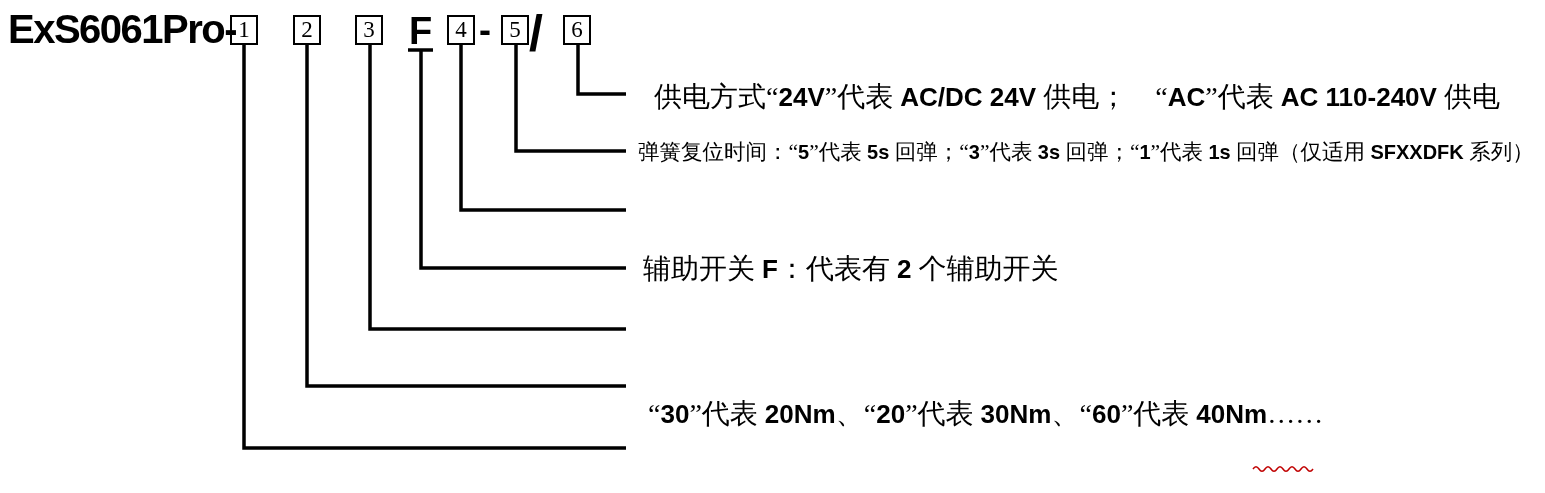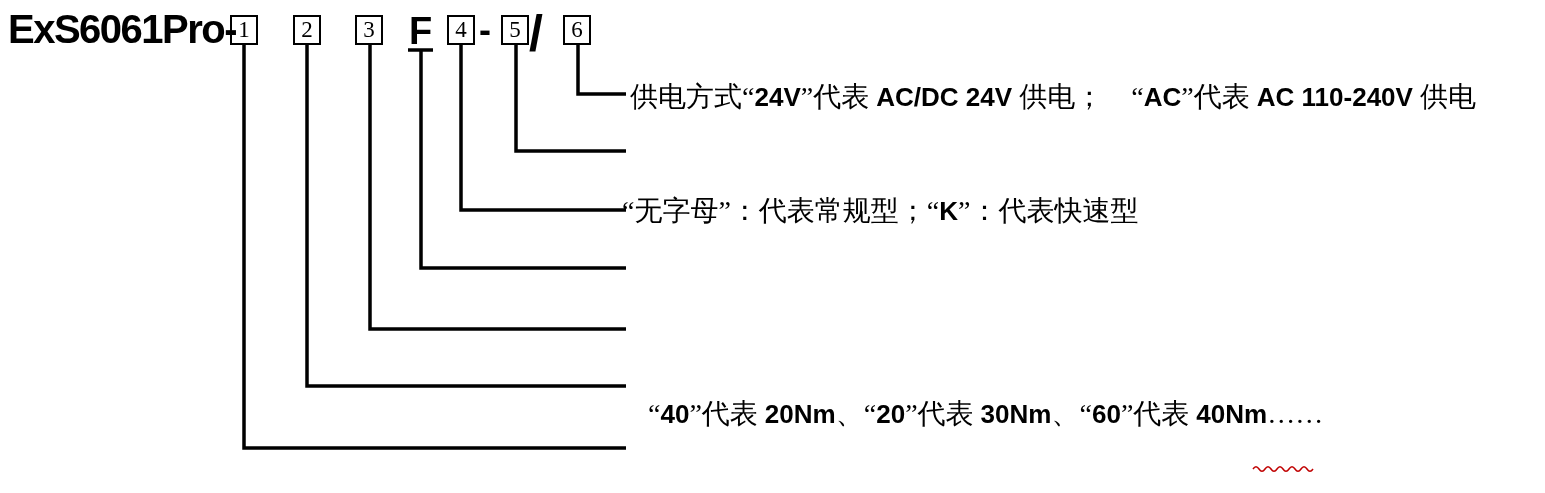"供电方式“24V”代表 AC/DC 24V 供电； “AC”代表" #lab-power { left: 630px -> 654px }
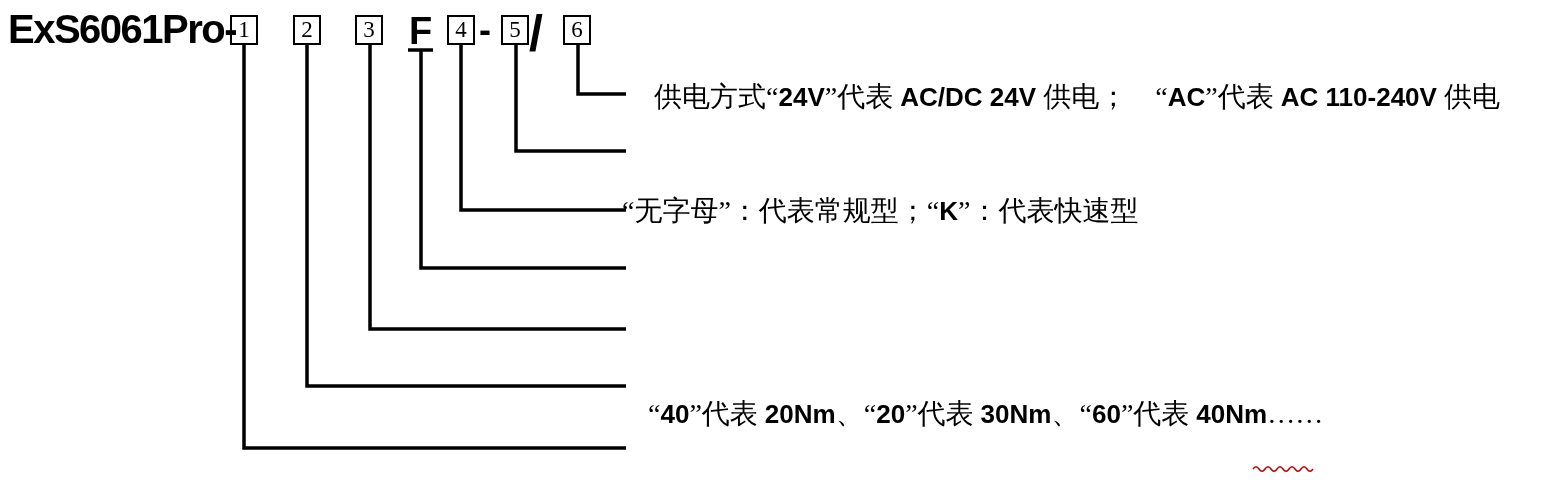"弹簧复位时间：“5”代表 5s 回弹；“3”代表 3s 回弹；“1”代表" div.label { html: none -> <div>弹簧复位时间：“<span>5</span>”代表 <span>5s</span> 回弹；“<span>3</span>”代表 <span>3s</span> 回弹；“<span>1</span>”代表 <span>1s</span> 回弹（仅适用 <span>SFXXDFK</span> 系列）</div> }
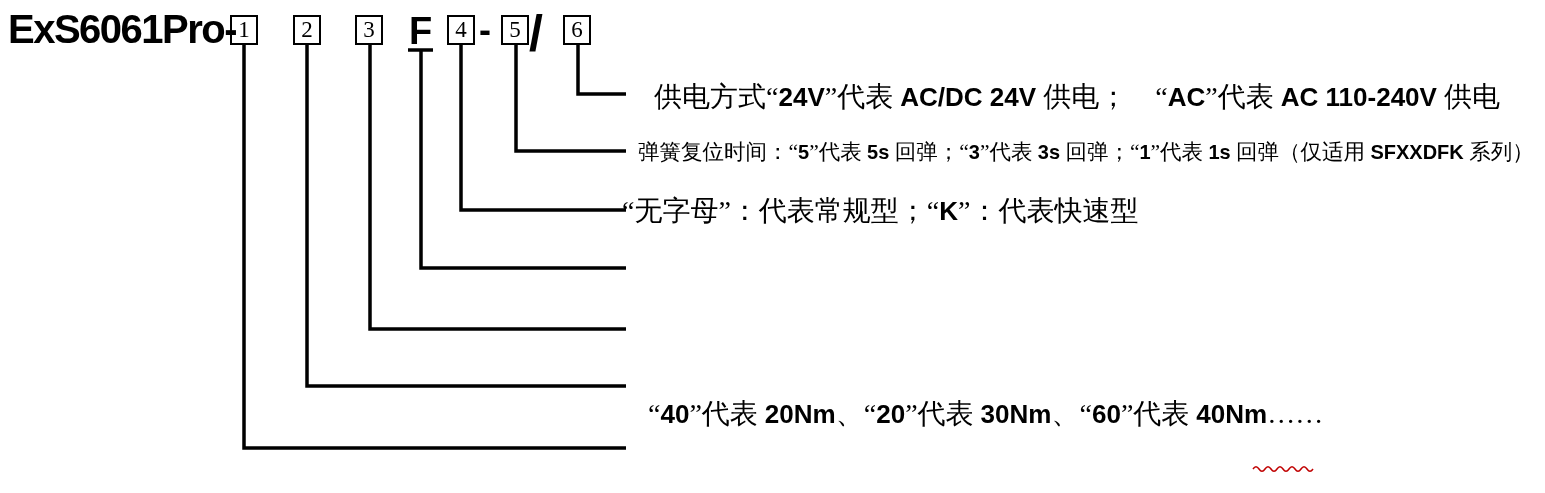"“无字母”：代表常规型；“K”：代表快速型" div.label { html: <div>“无字母”：代表常规型；“<span>K</span>”：代表快速型</div> -> none }
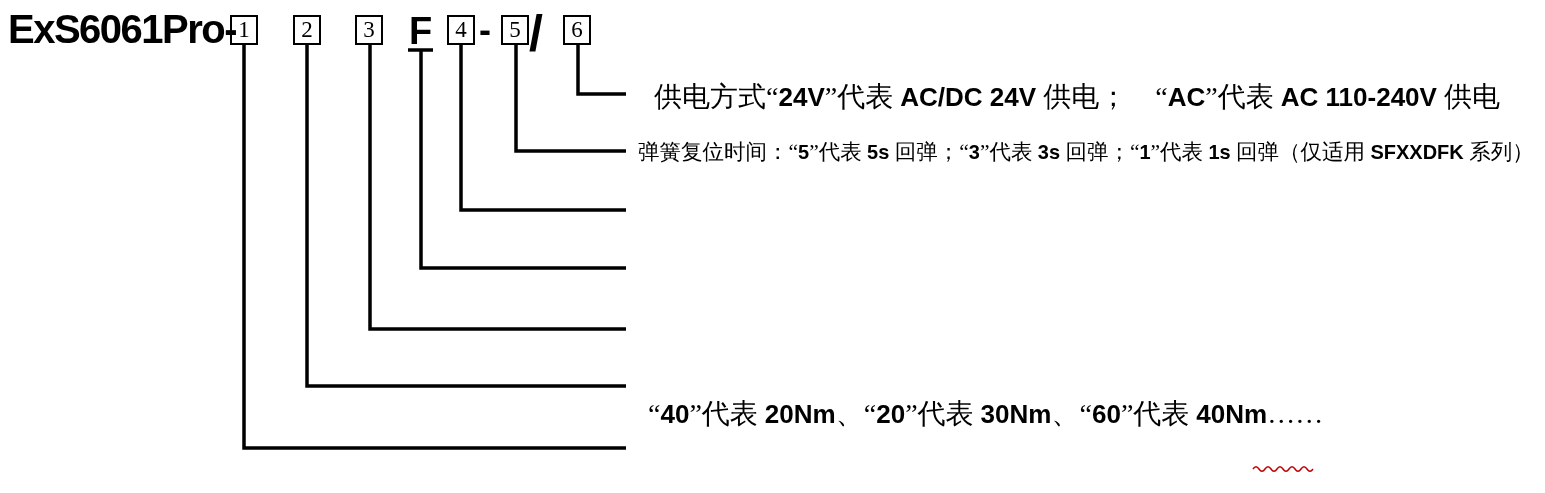"辅助开关 F：代表有 2 个辅助开关" div.label { html: none -> <div>辅助开关 <span>F</span>：代表有 <span>2</span> 个辅助开关</div> }
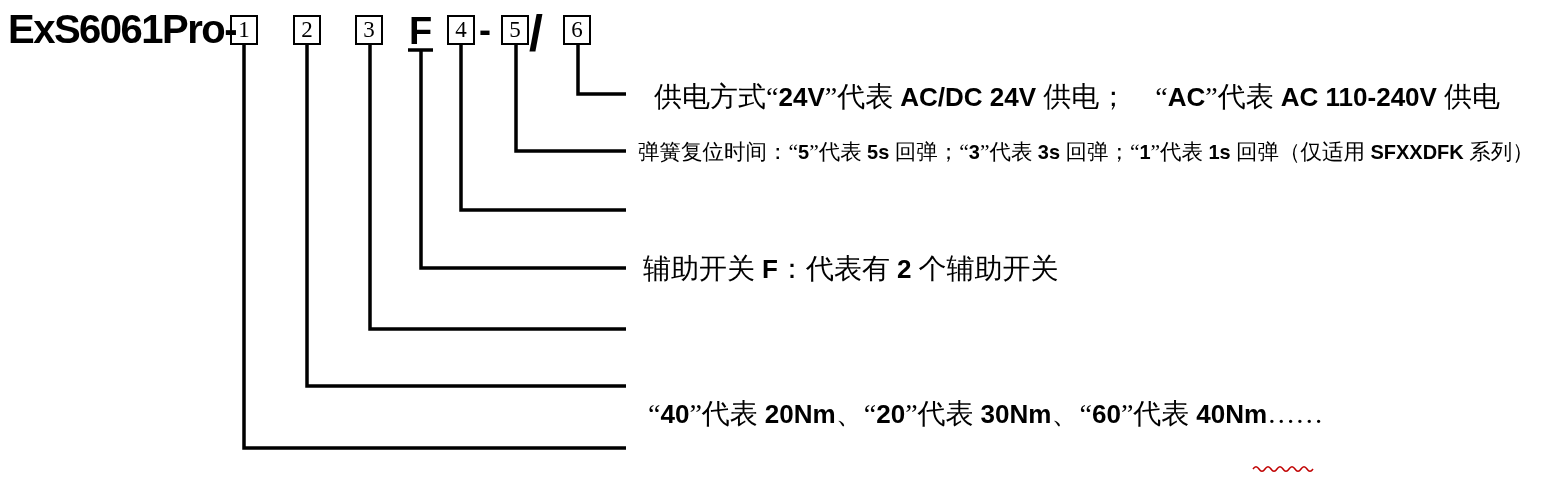"40" span.lat { text: 40 -> 30 }
